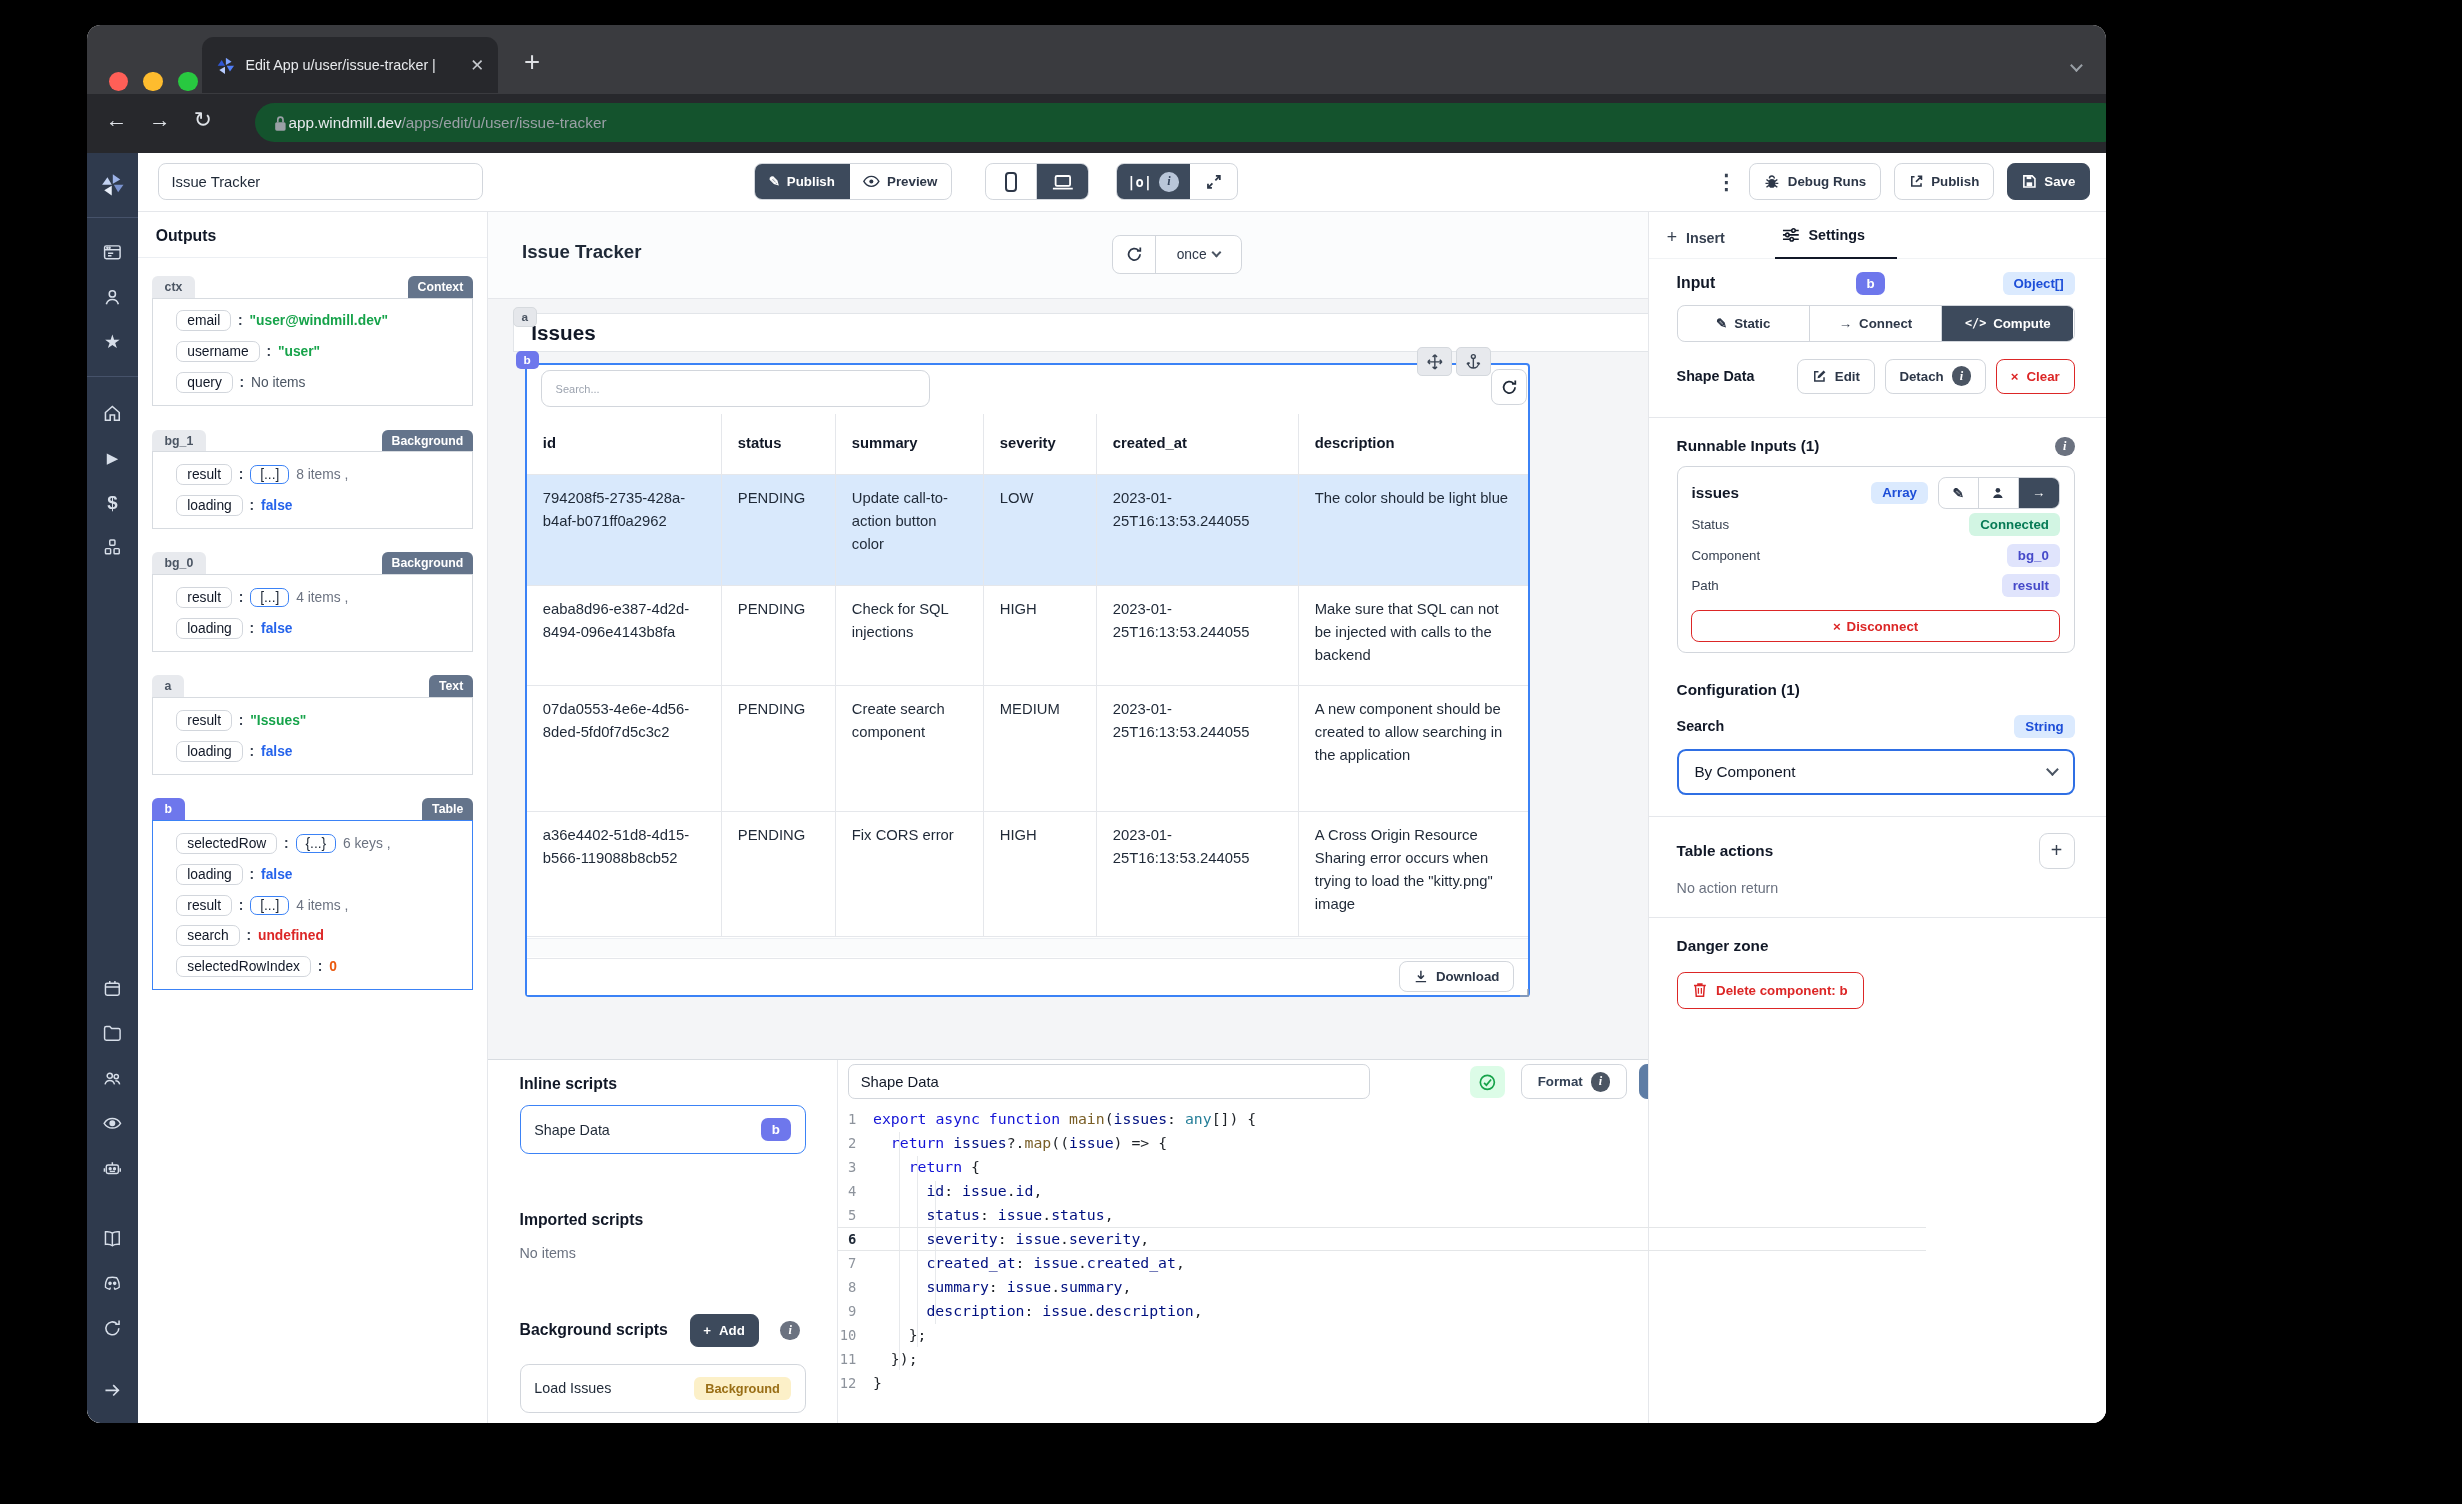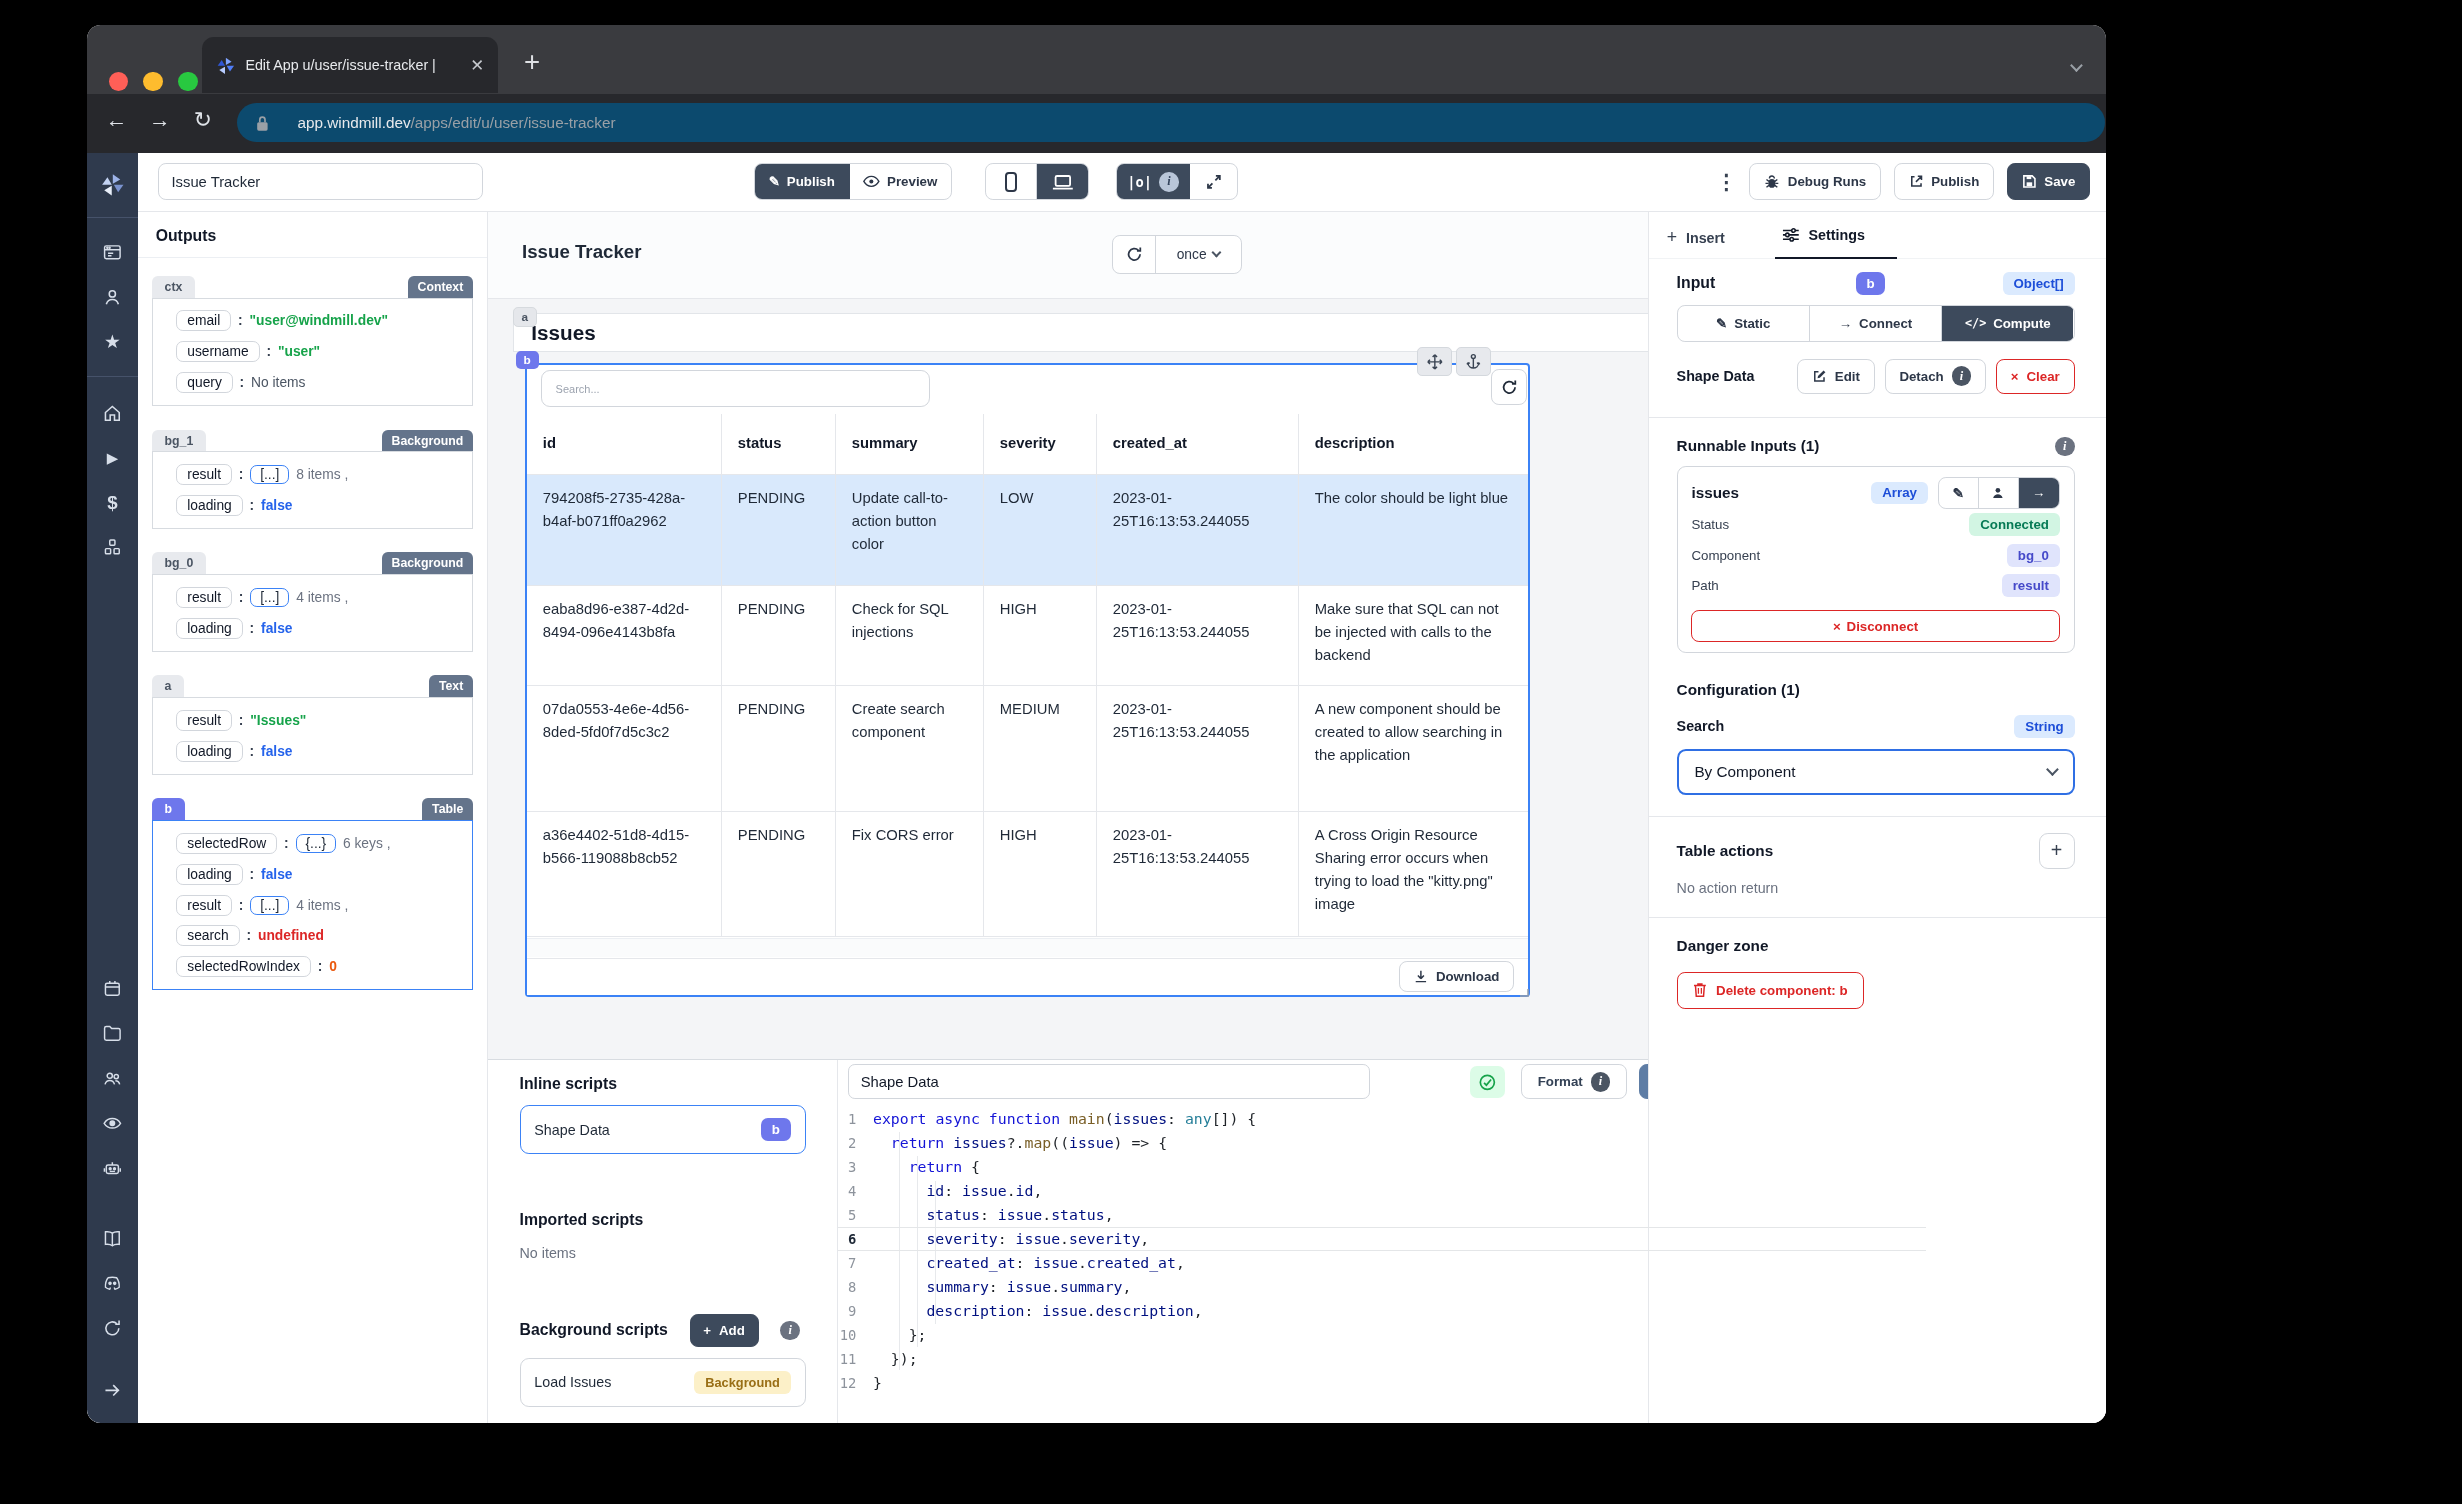"app.windmill.dev/apps/edit/u/user/issue-" .urlpill { background: #0c4a6e -> #14532d; gap: 28px -> 1px; left: 150px -> 168px }
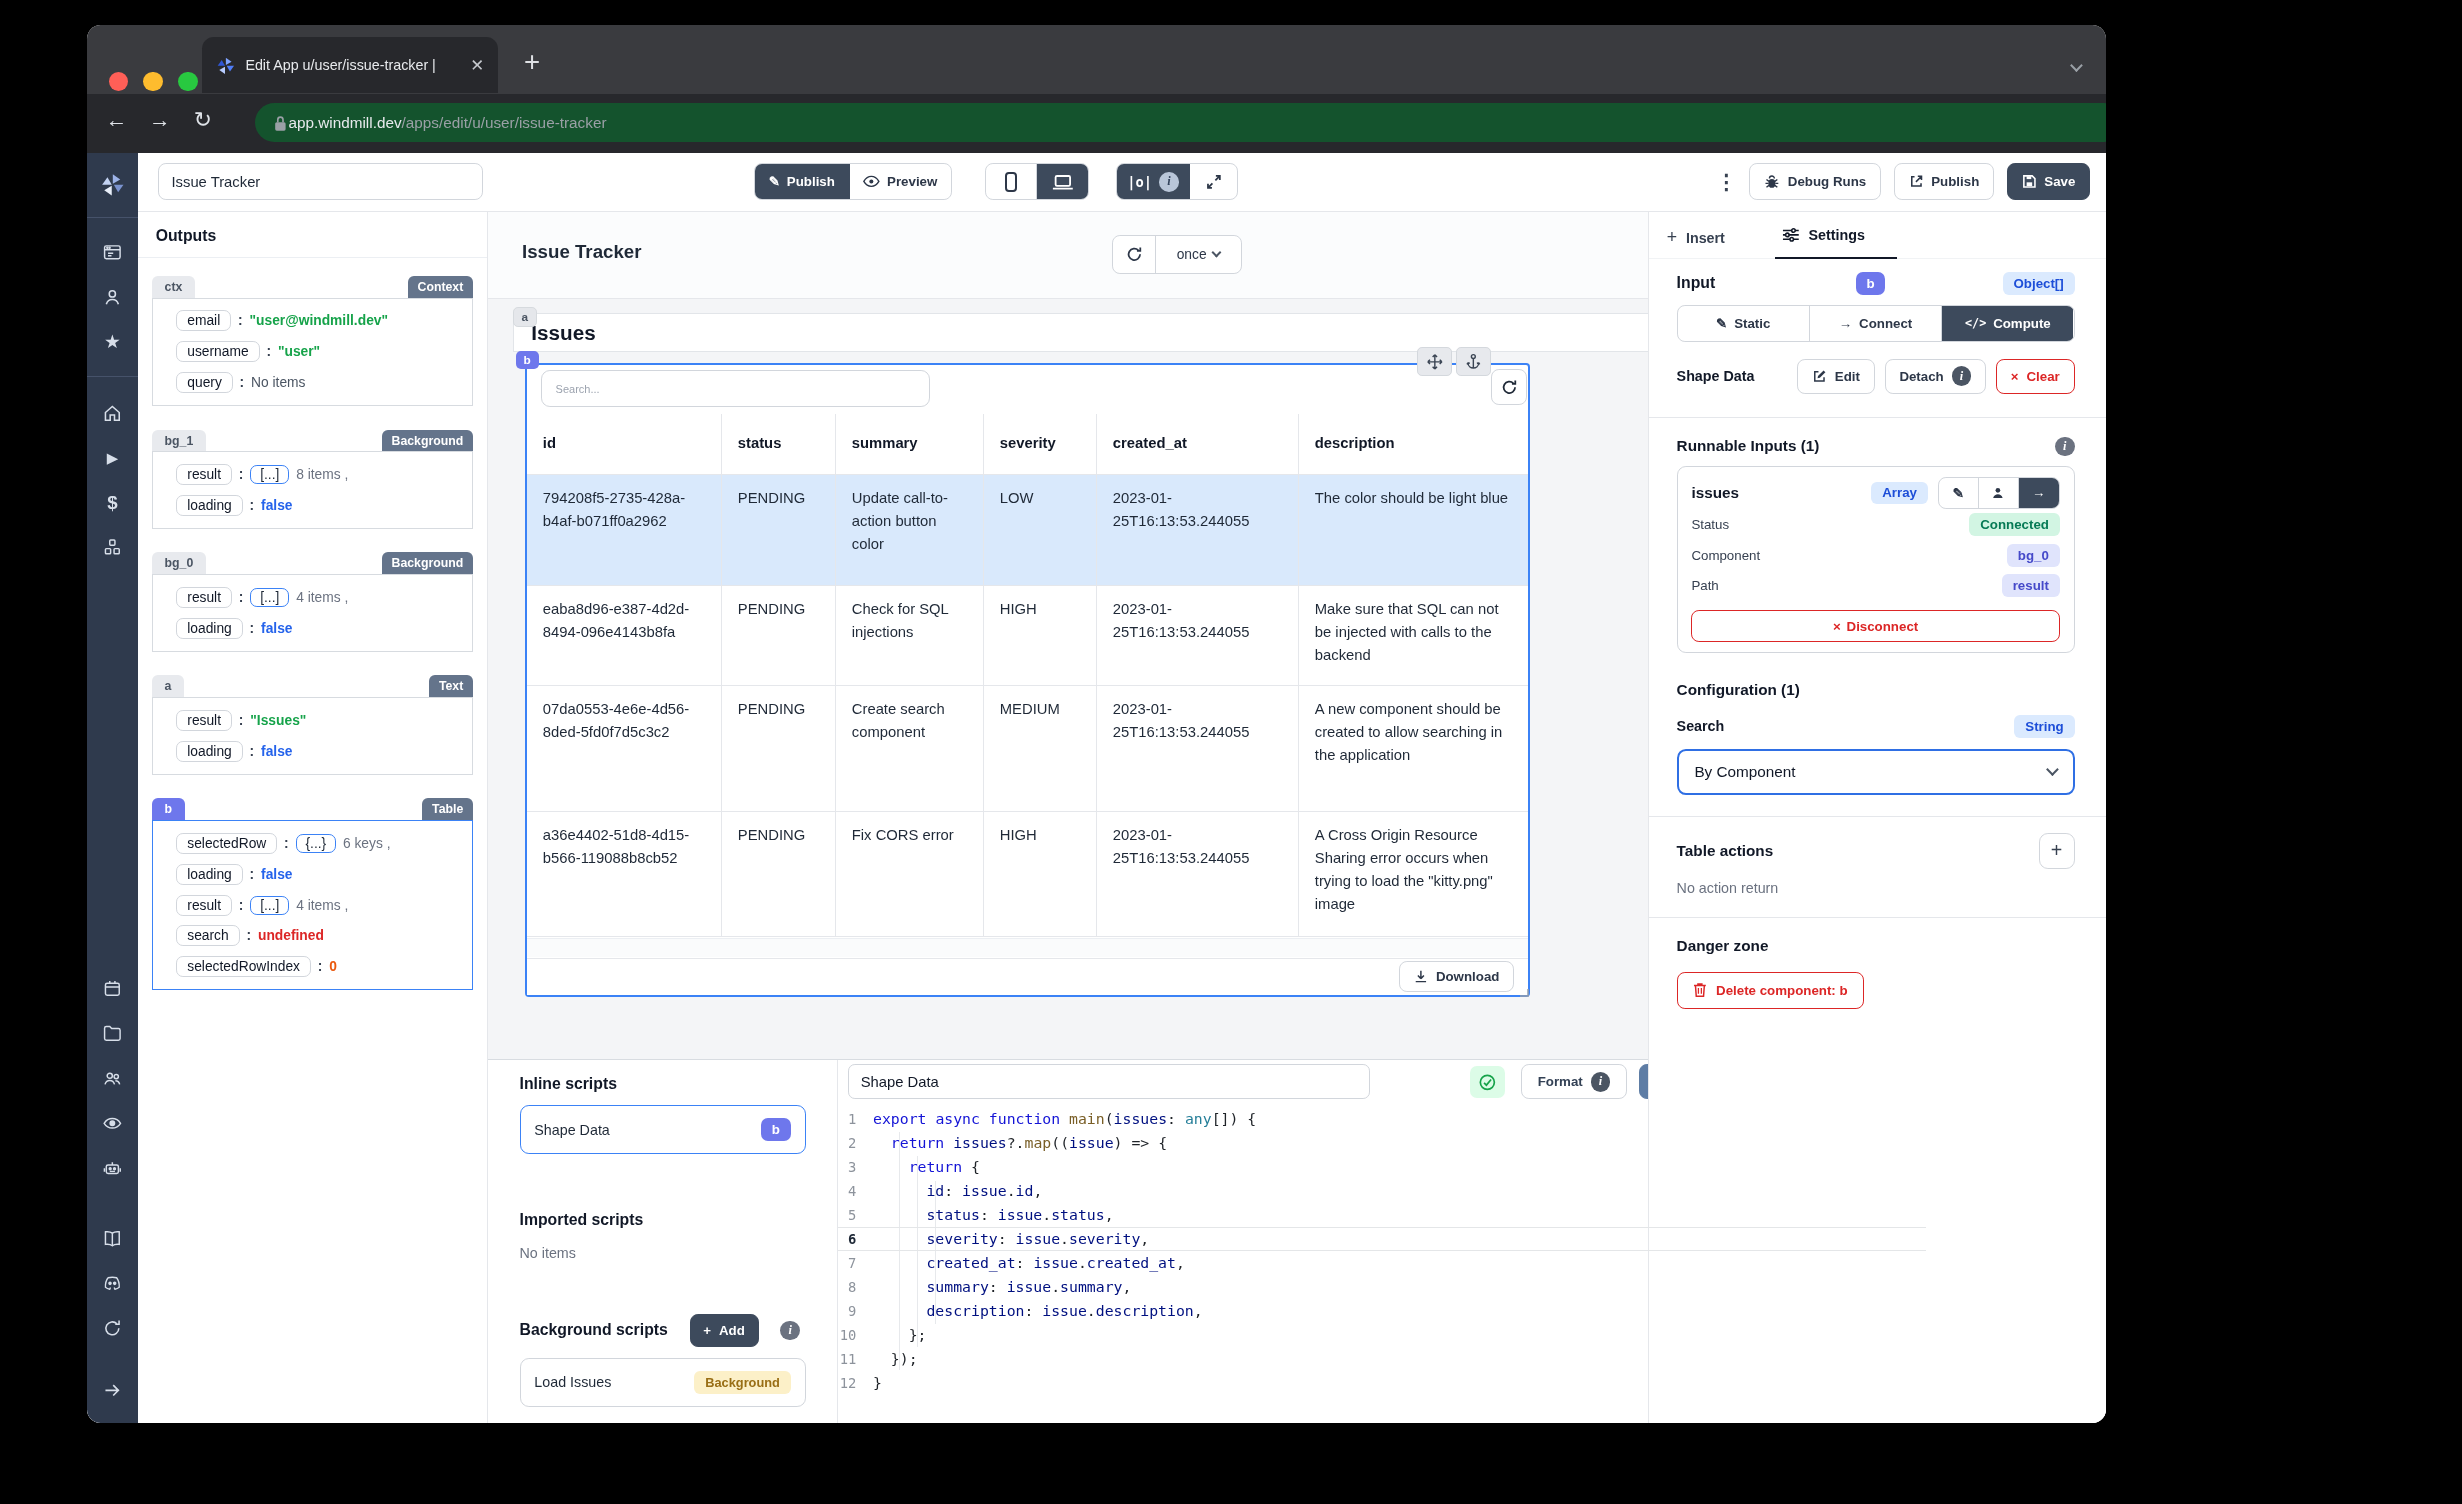"Load Issues" div { margin-top: 11px -> 17px }
